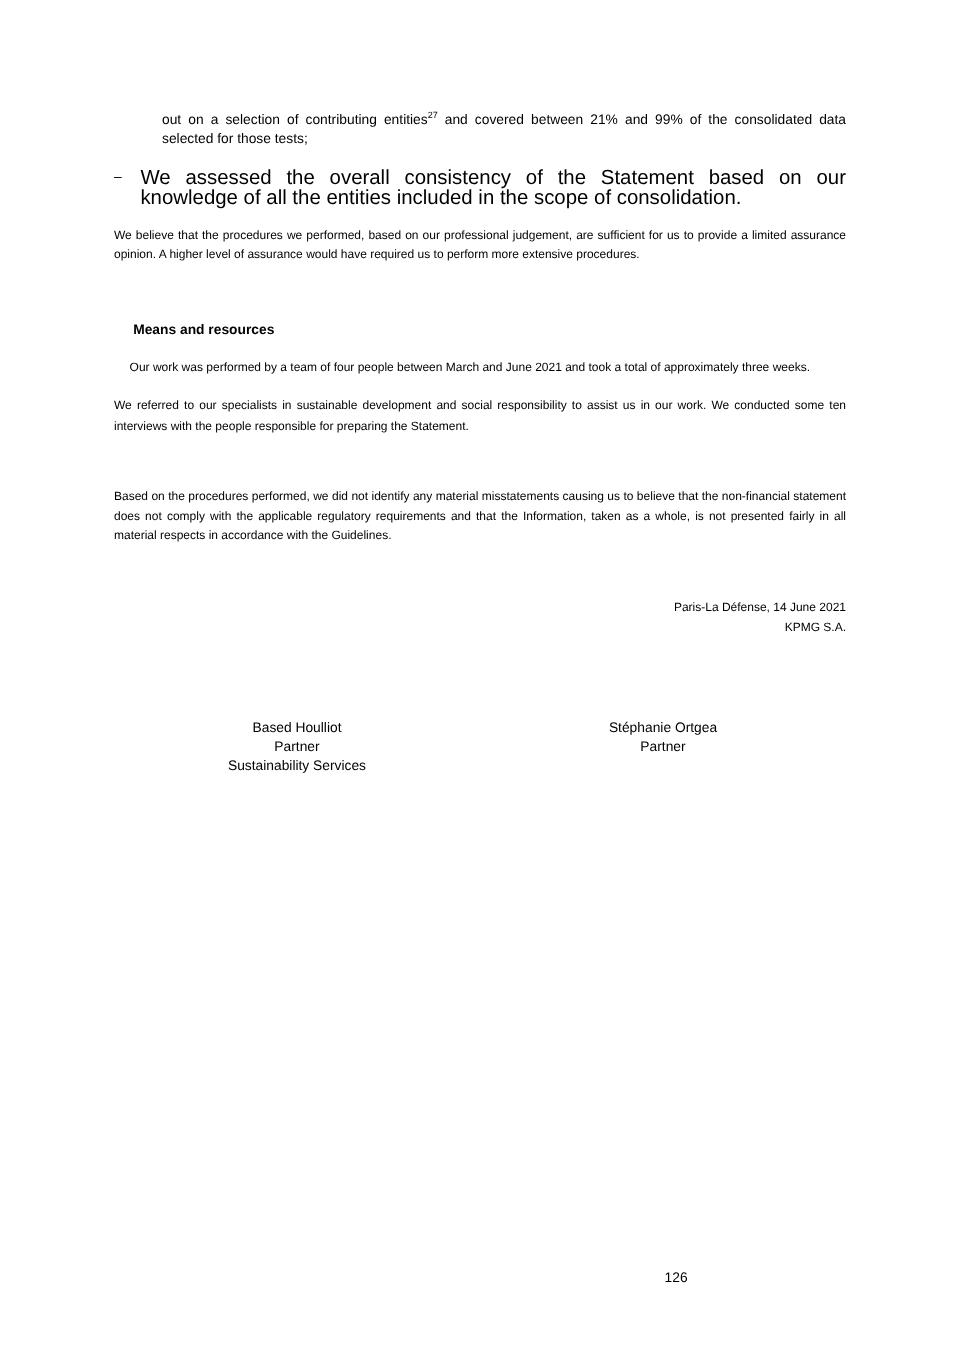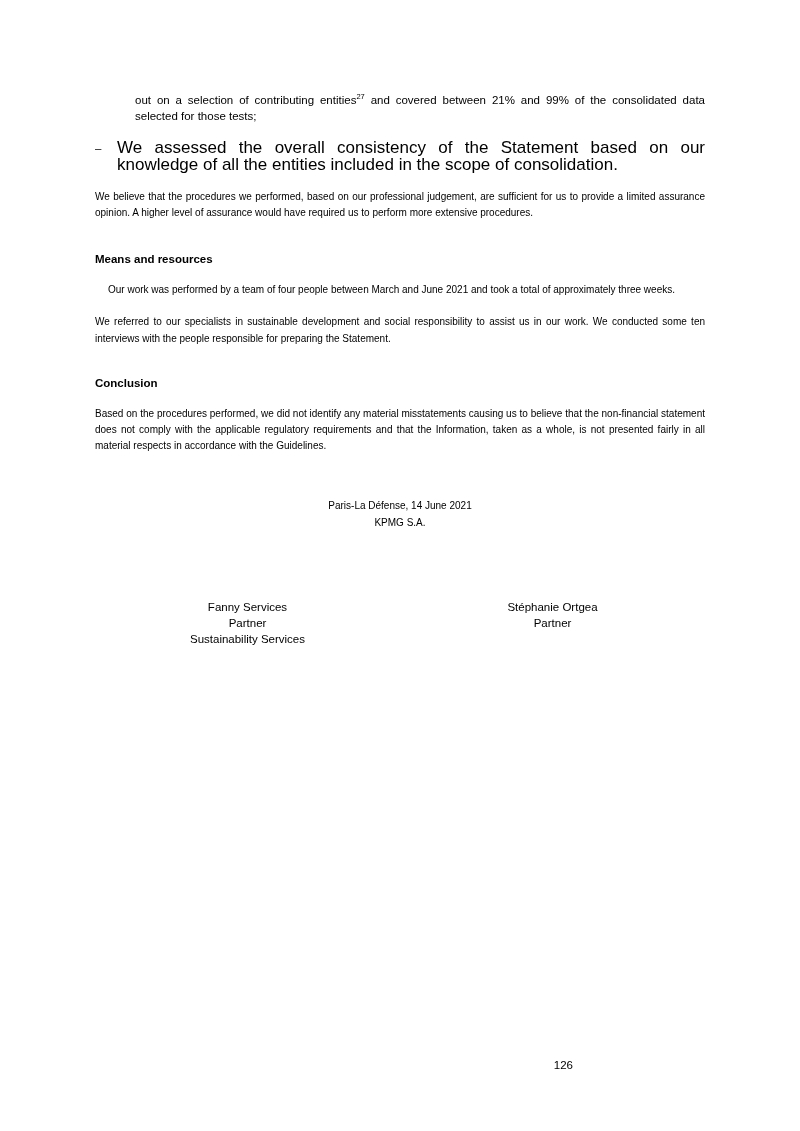"Means and resources" .section-heading { margin: 0 -> 16px }
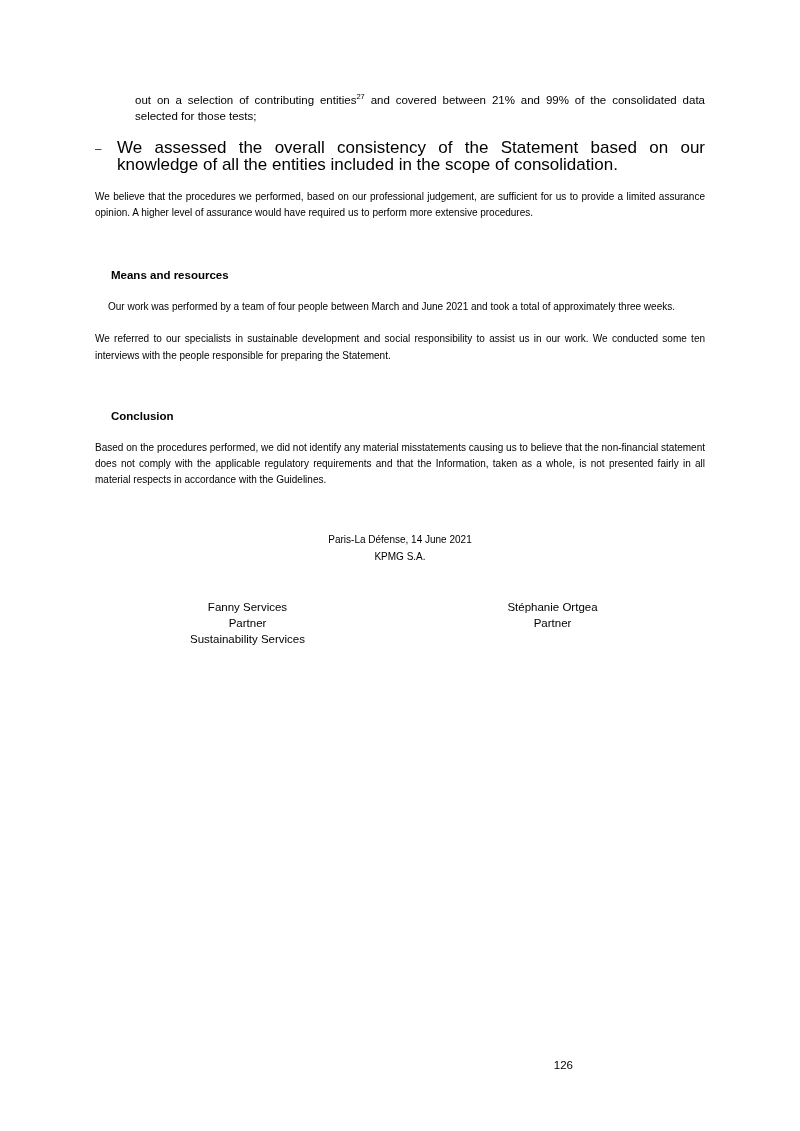"Conclusion" h2.section-heading { html: <h2>Conclusion</h2> -> none }
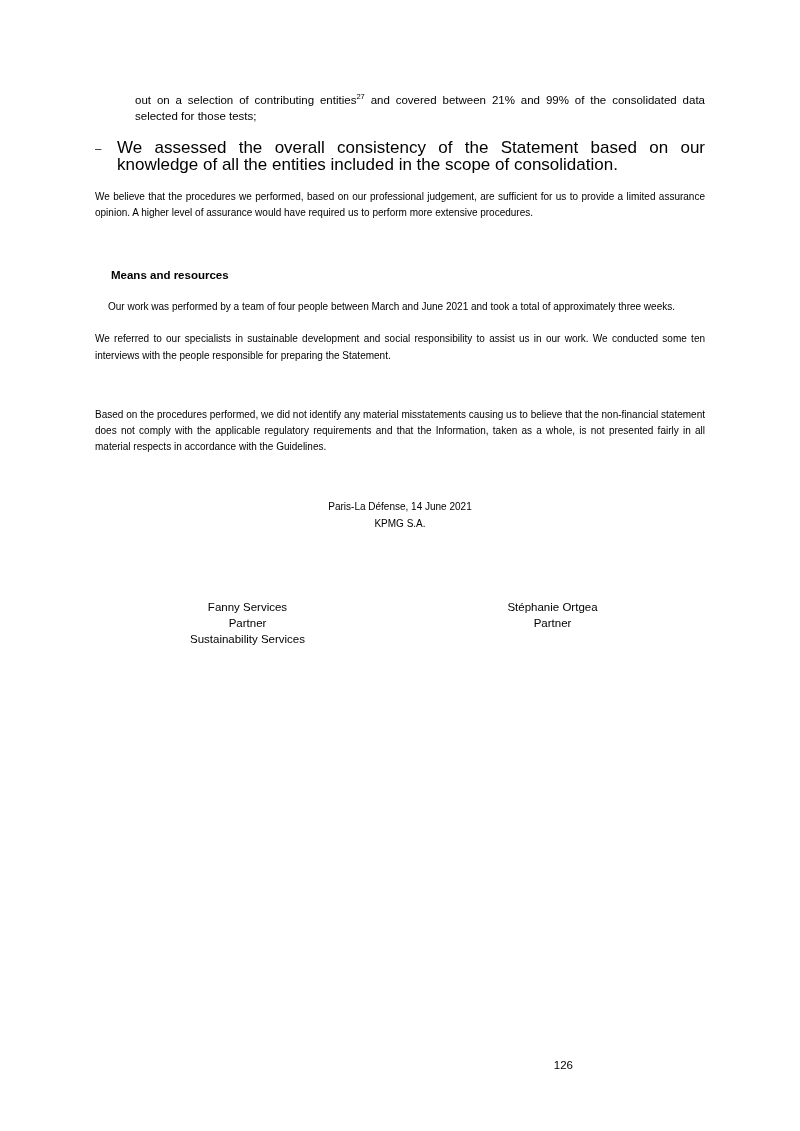"Paris-La Défense, 14 June 2021" .center { text-align: center -> right }
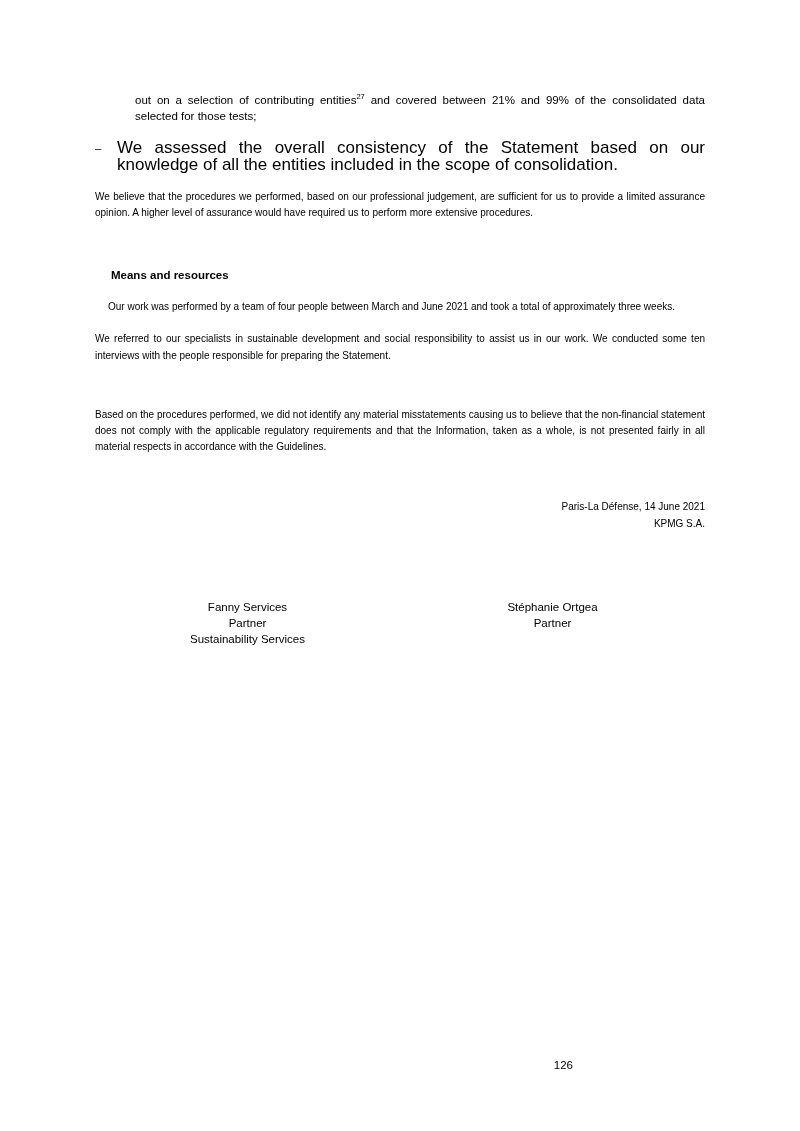"Fanny Services" div { text: Fanny Services -> Based Houlliot }
